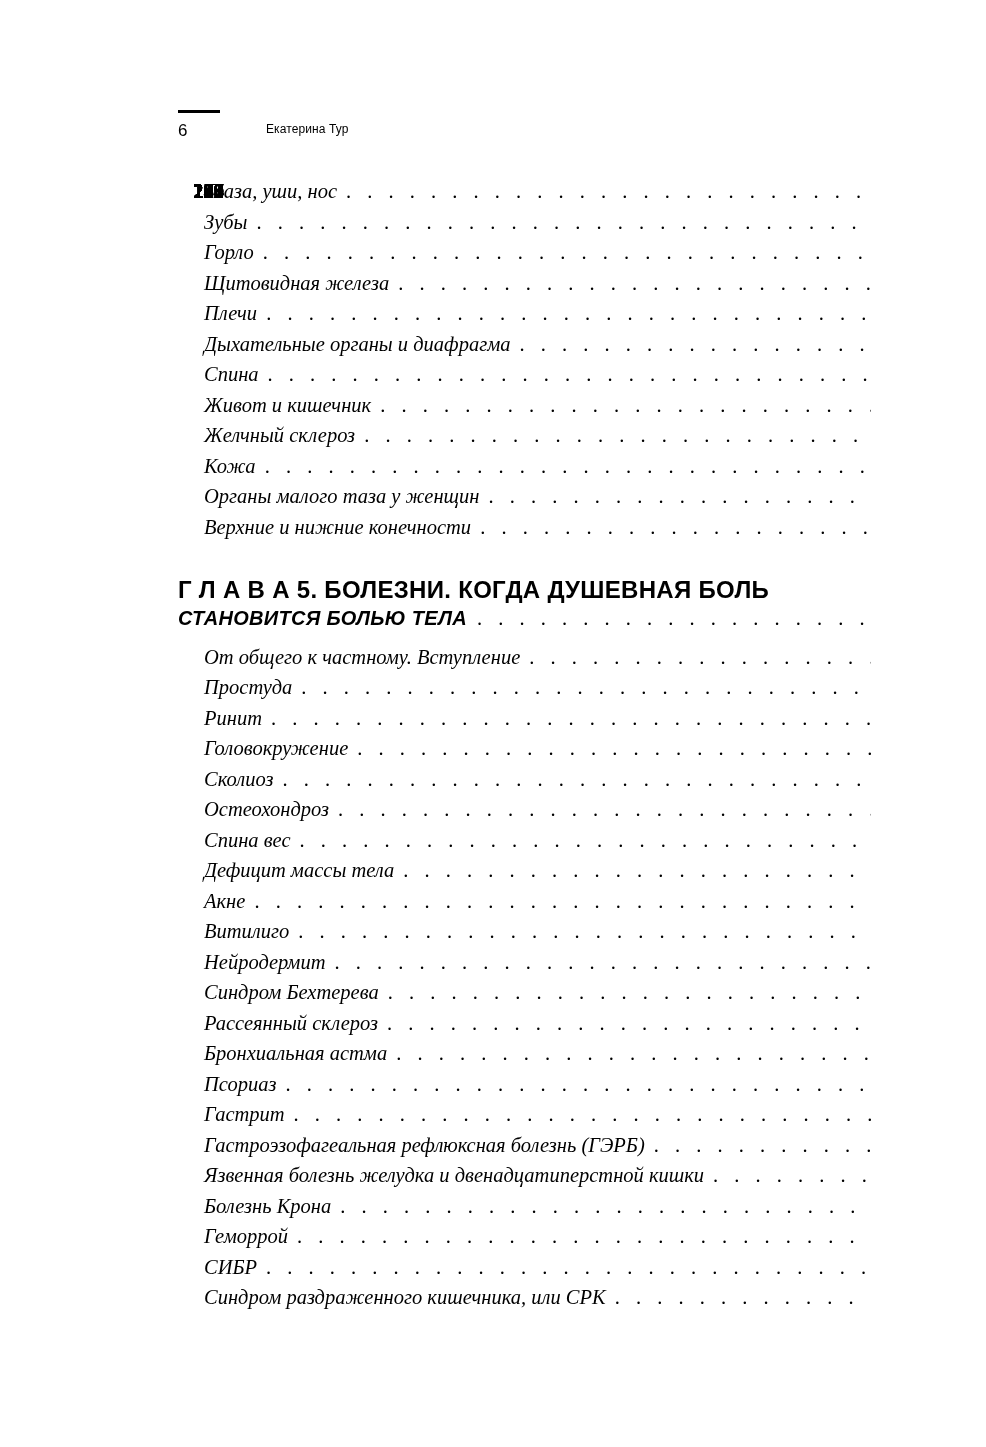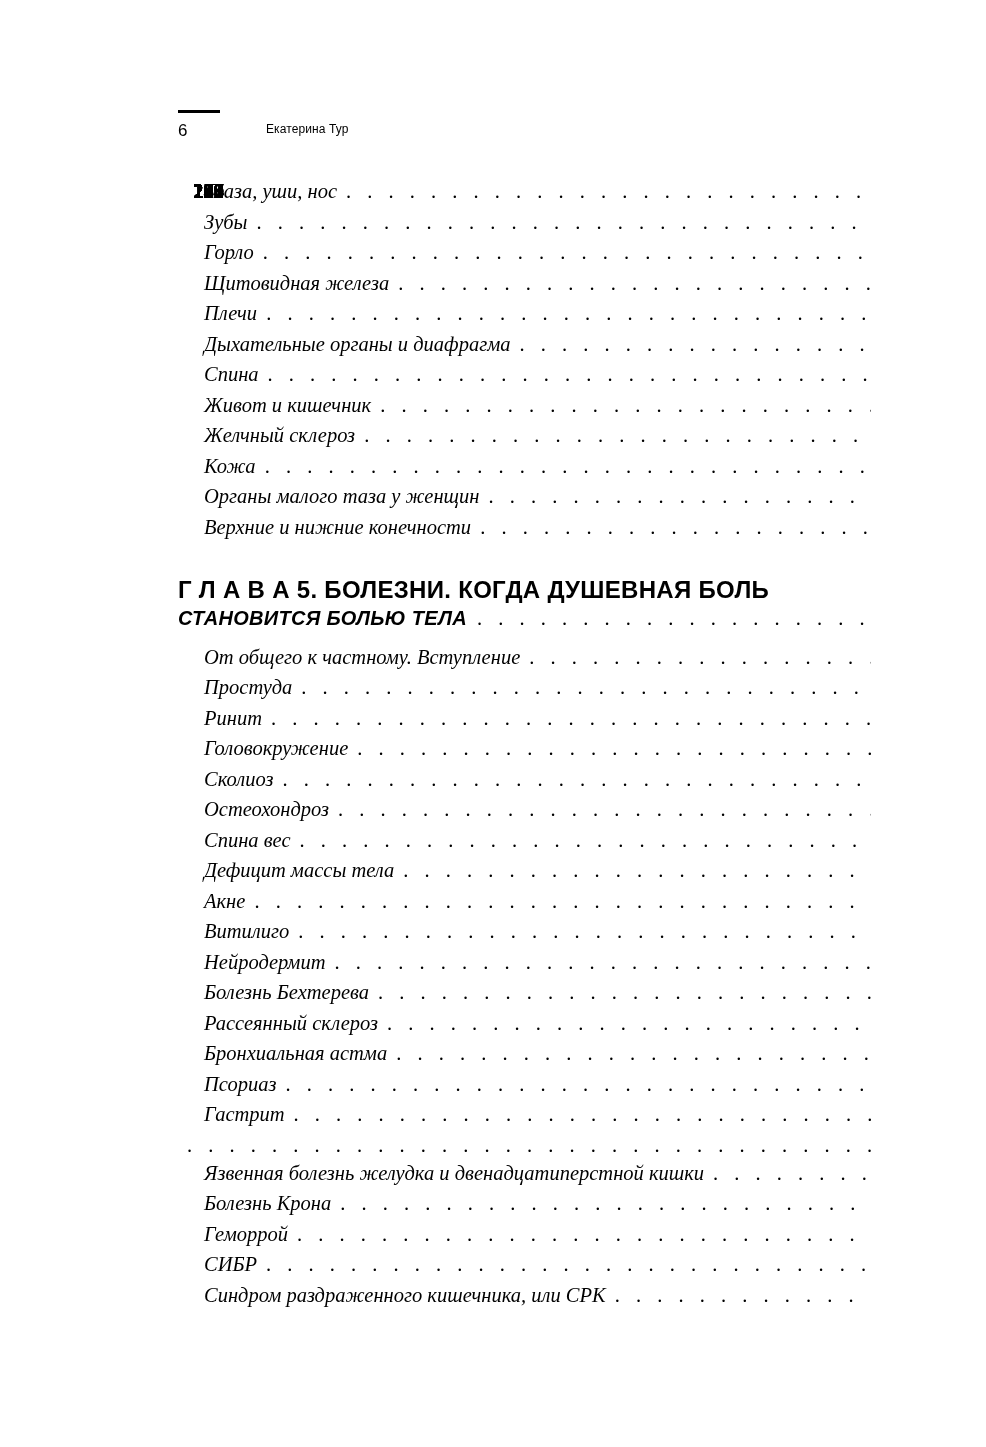"Болезнь Бехтерева" span.label { text: Болезнь -> Синдром }
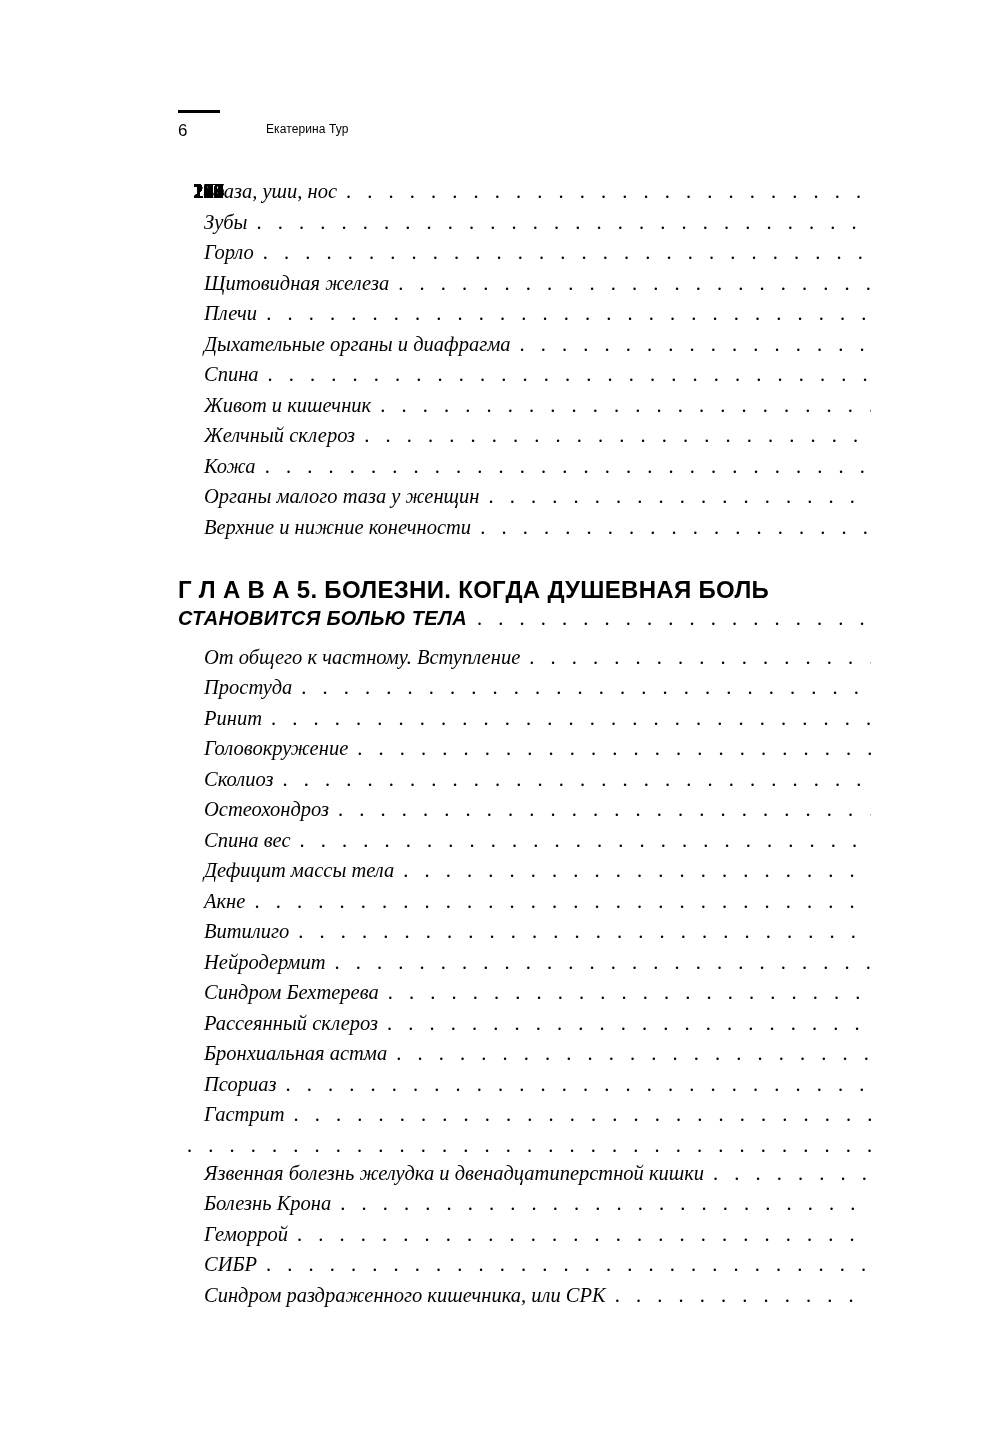"Гастроэзофагеальная рефлюксная болезнь" span.label { html: none -> <span>Гастроэзофагеальная рефлюксная болезнь (ГЭРБ)</span> }
